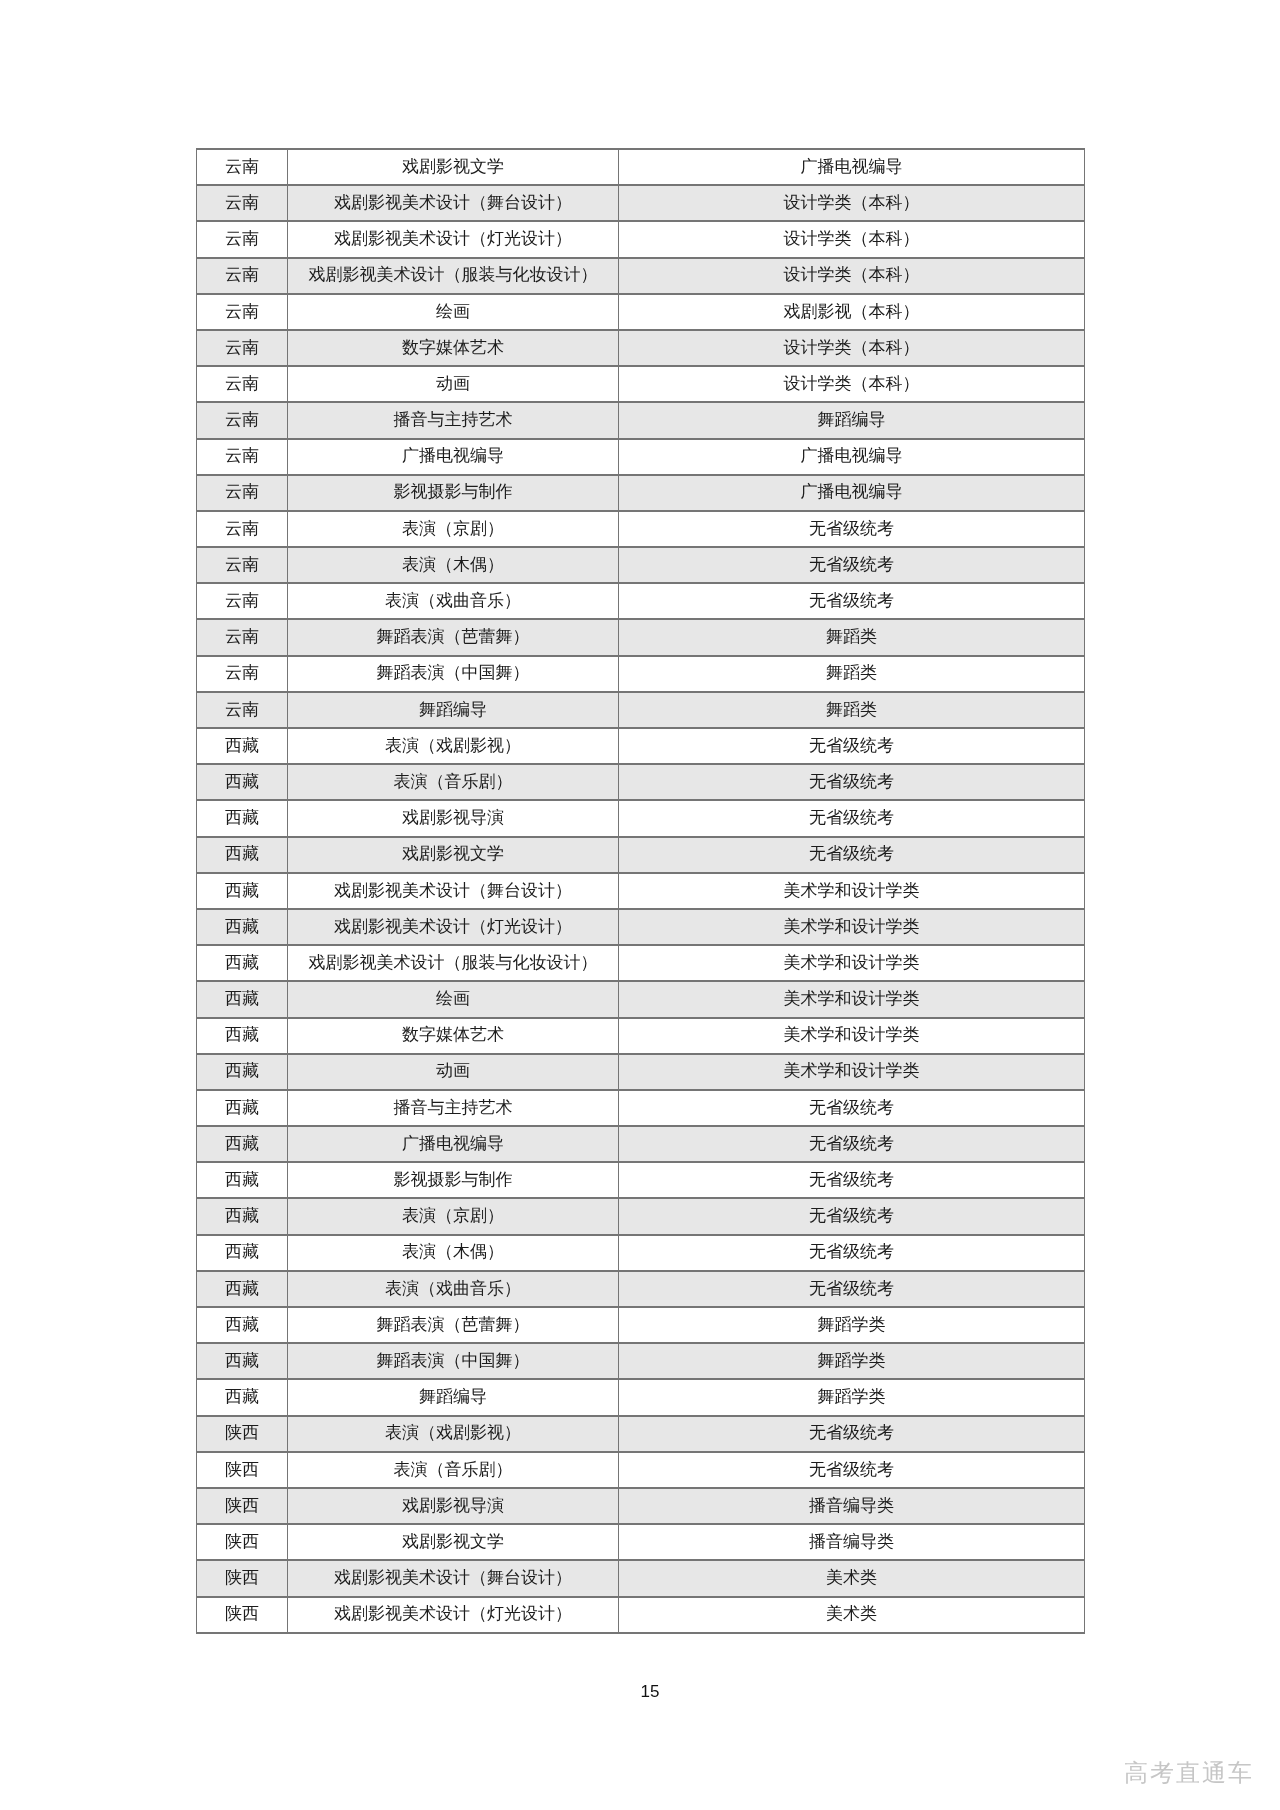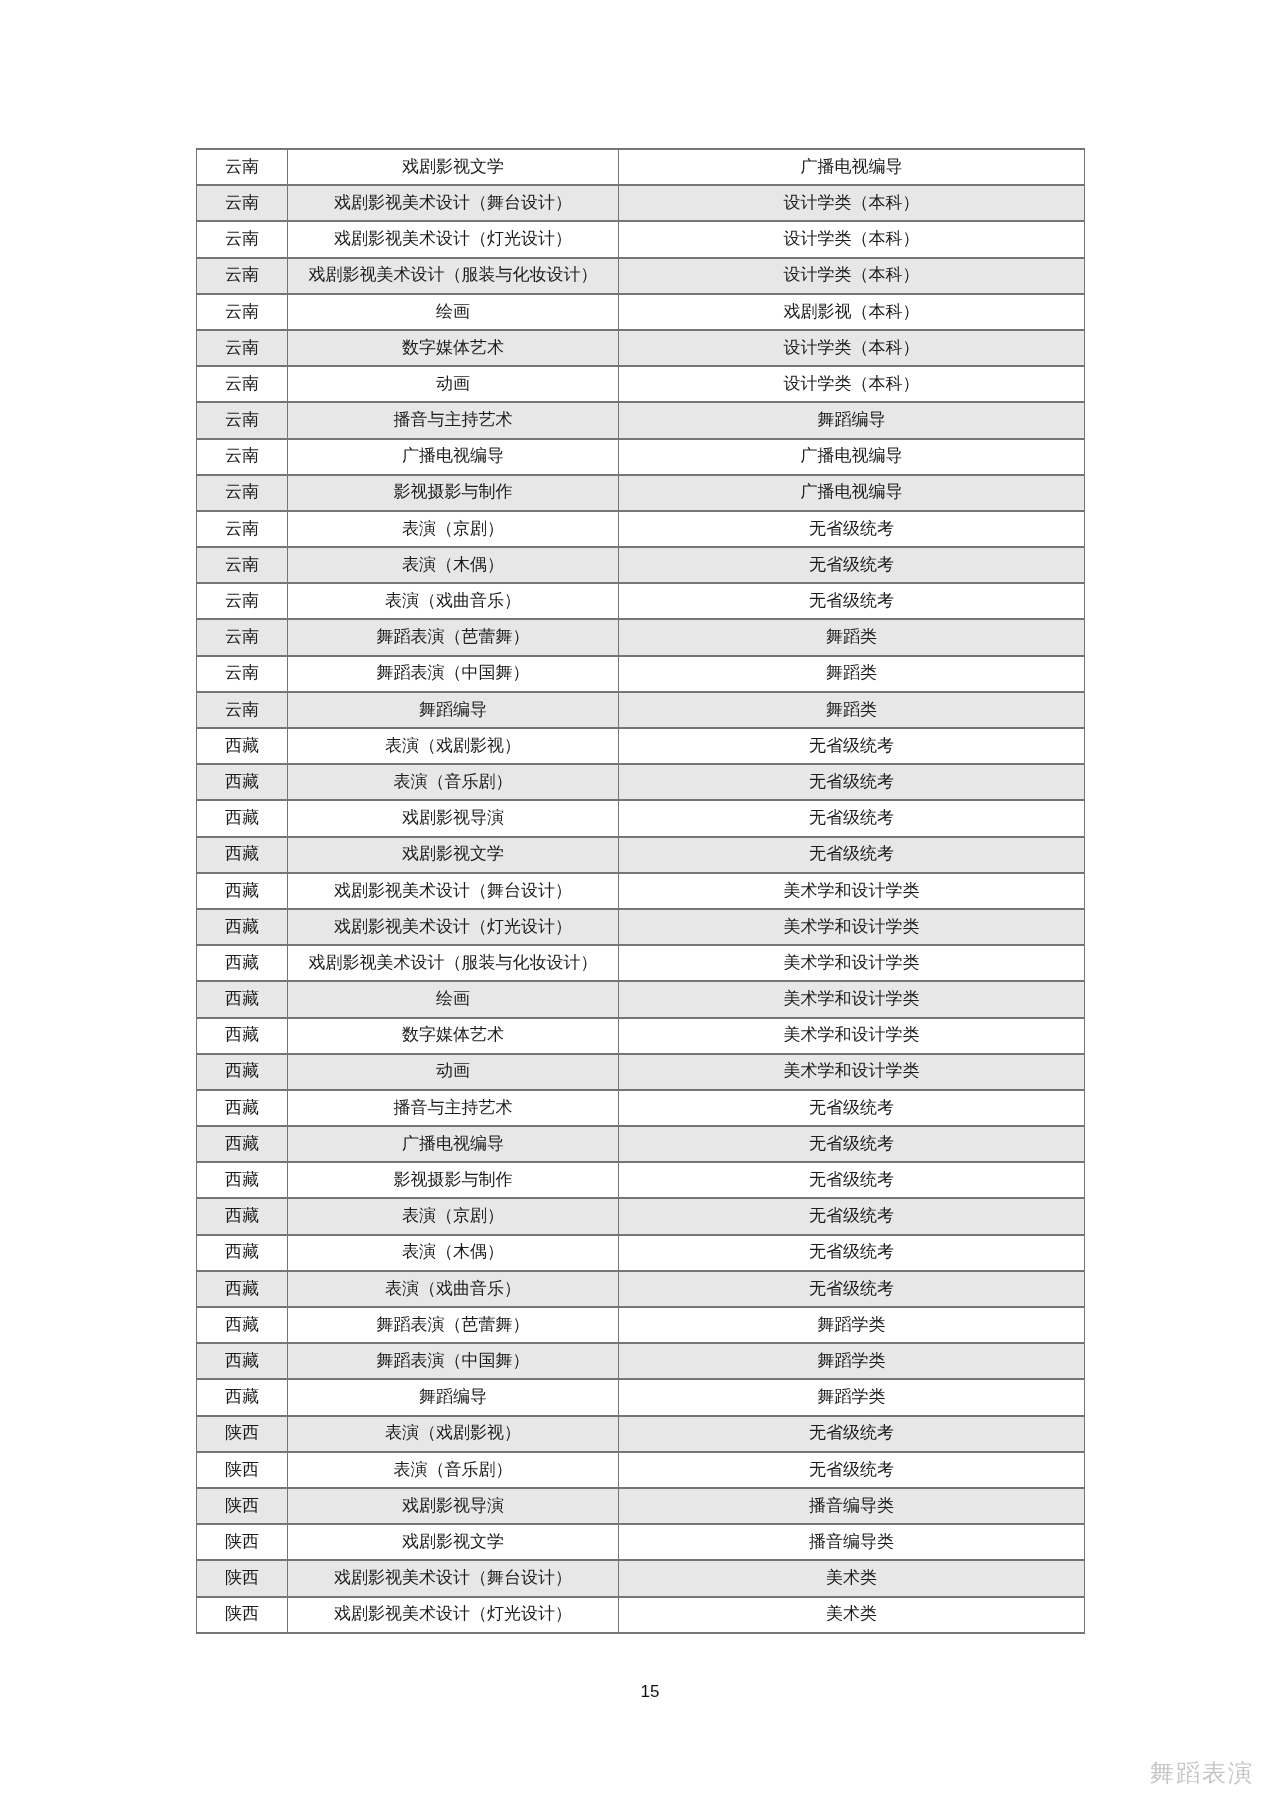"舞蹈表演" div.watermark { text: 舞蹈表演 -> 高考直通车 }
